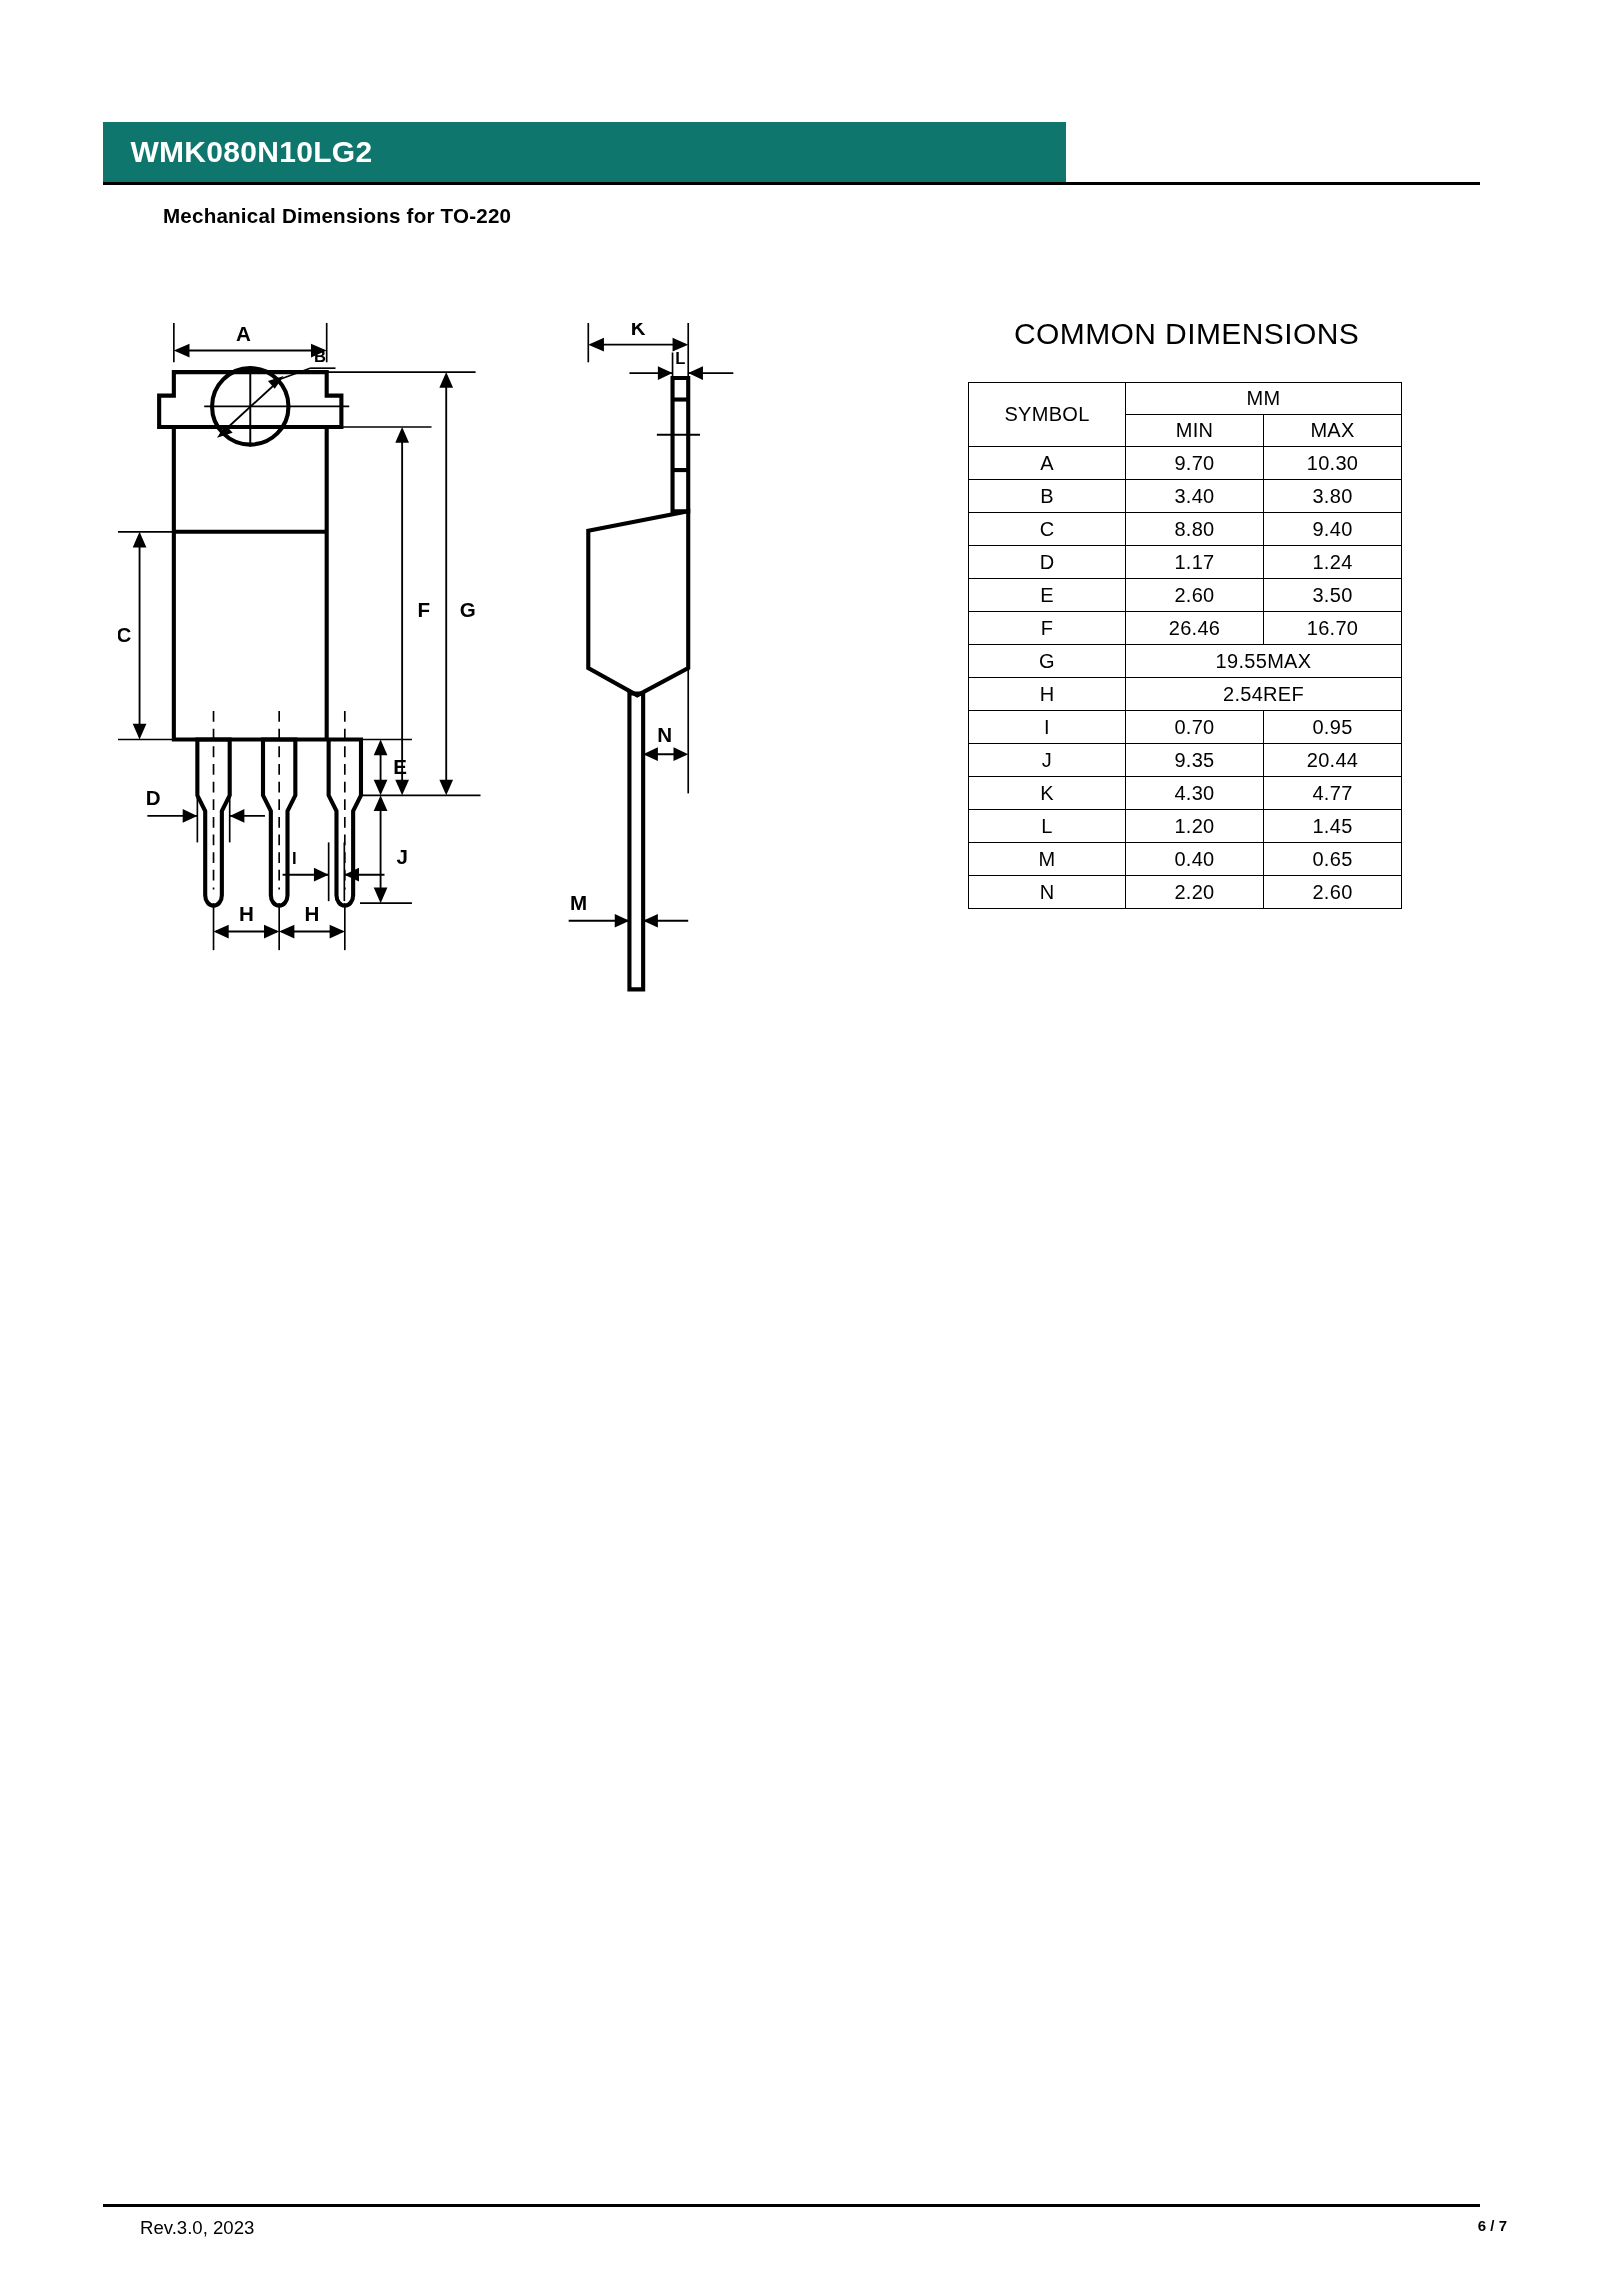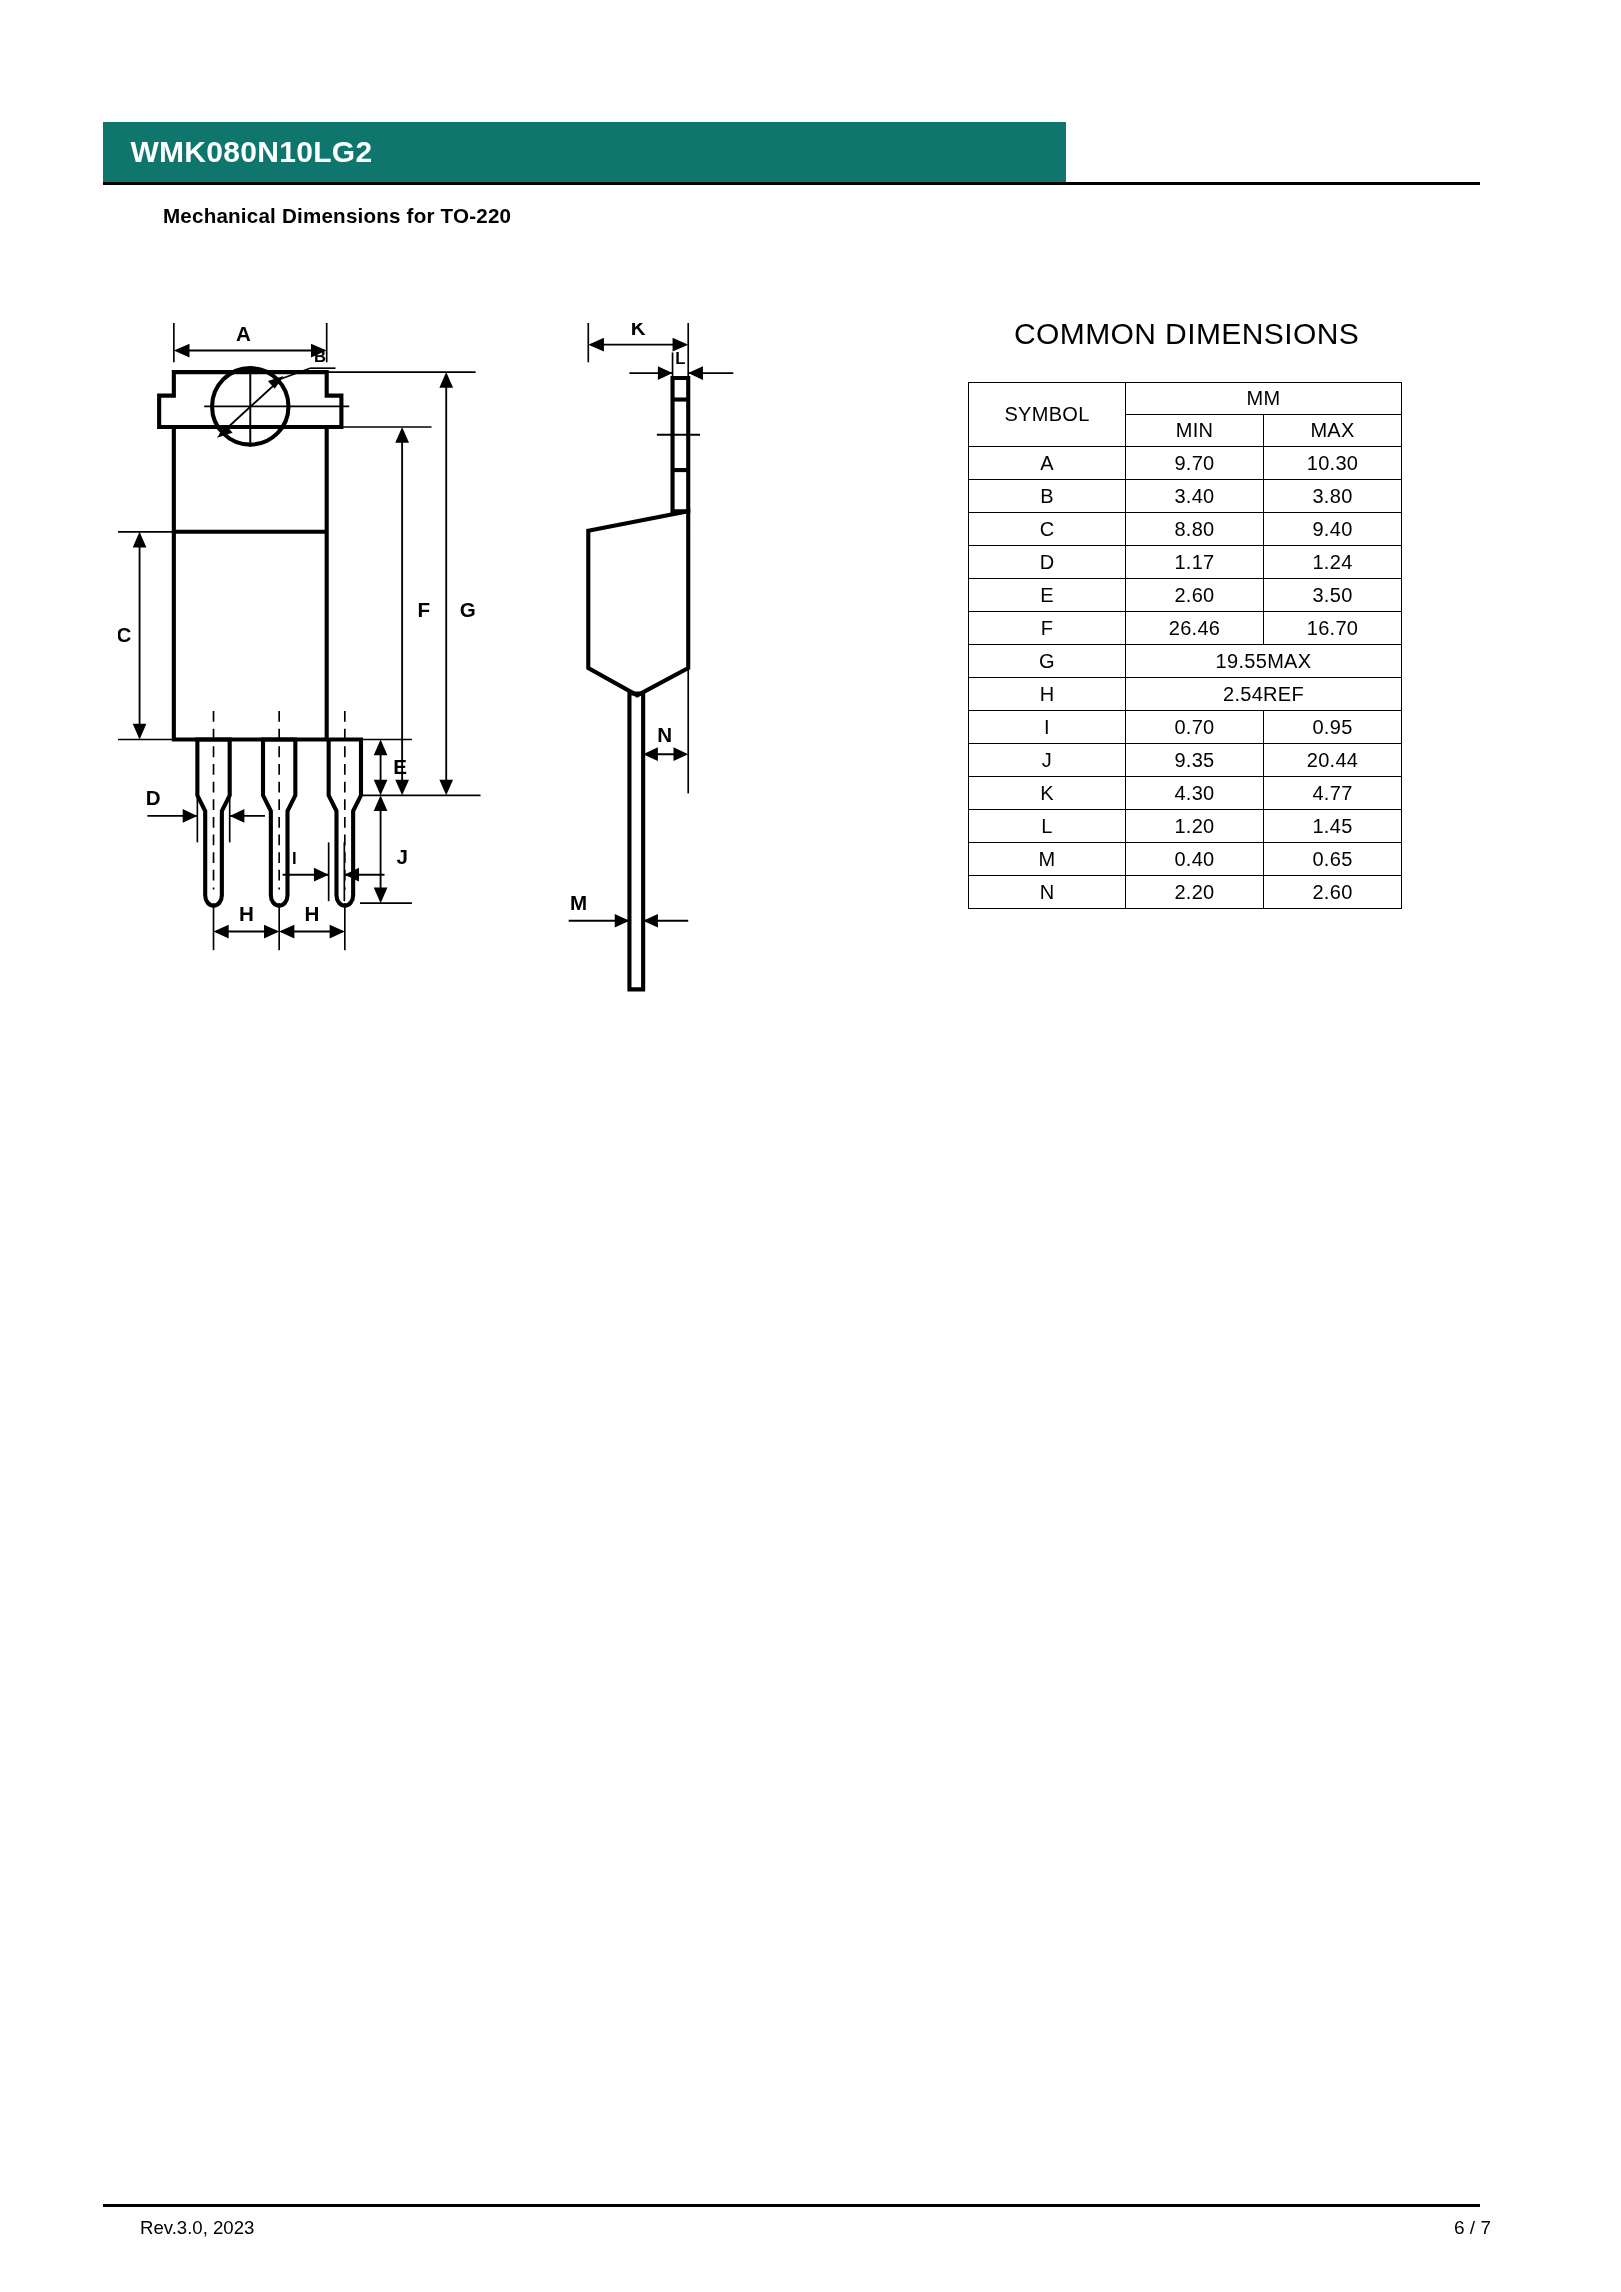"6 / 7" #footer-right { font-size: 19px -> 15px; font-weight: none -> bold; right: 130px -> 114px }
